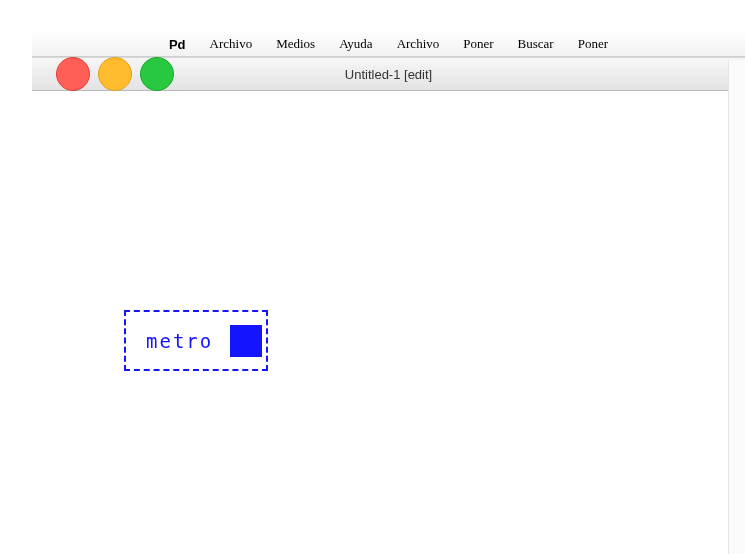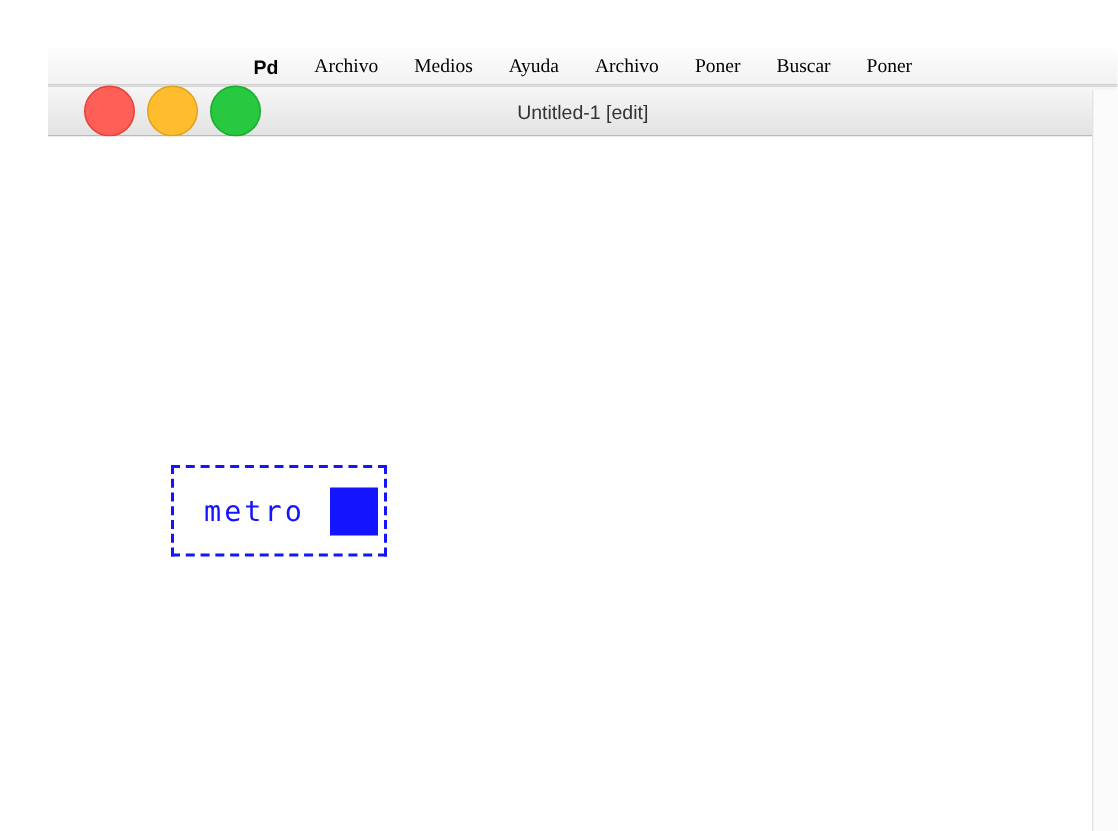"metro" .pd-object { left: 82px -> 92px }
